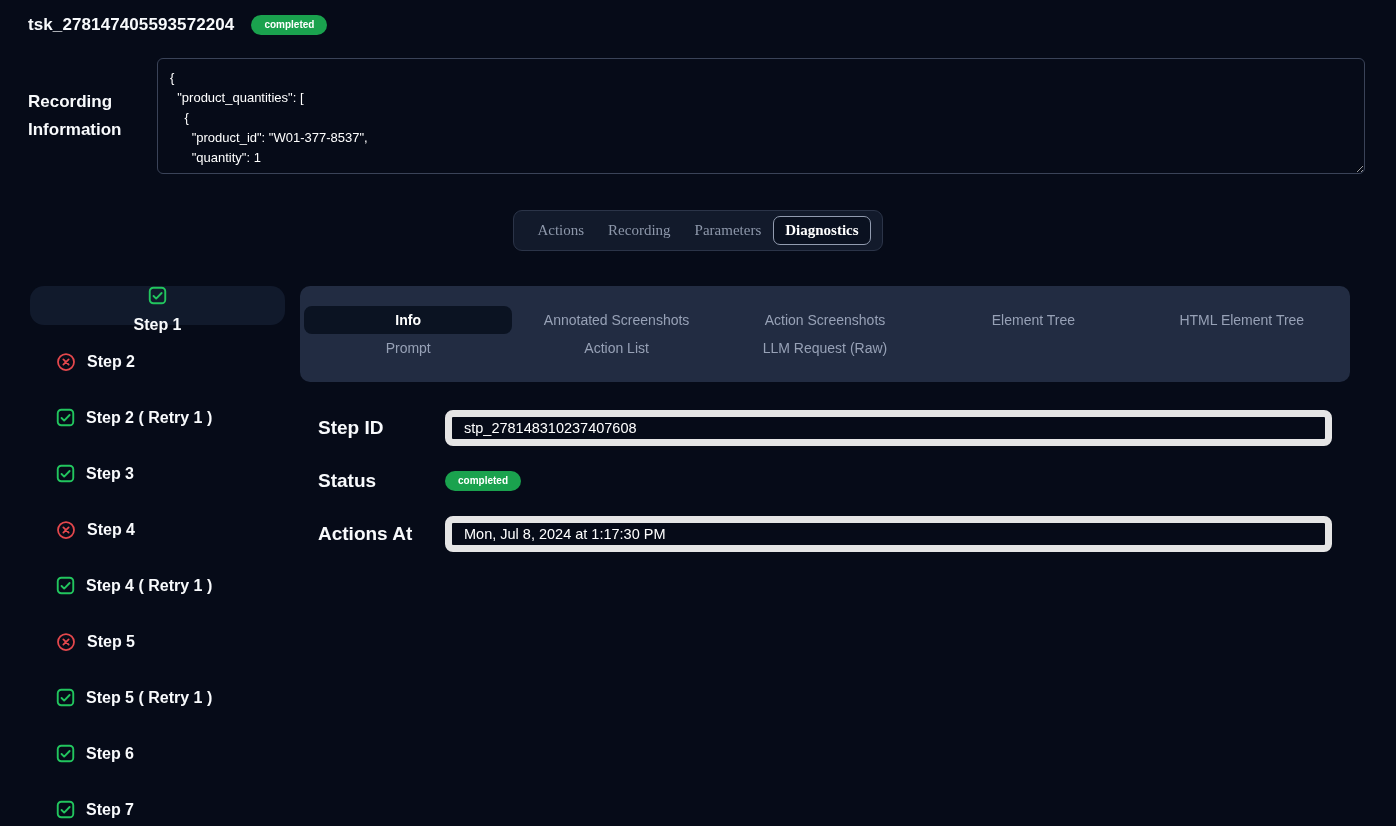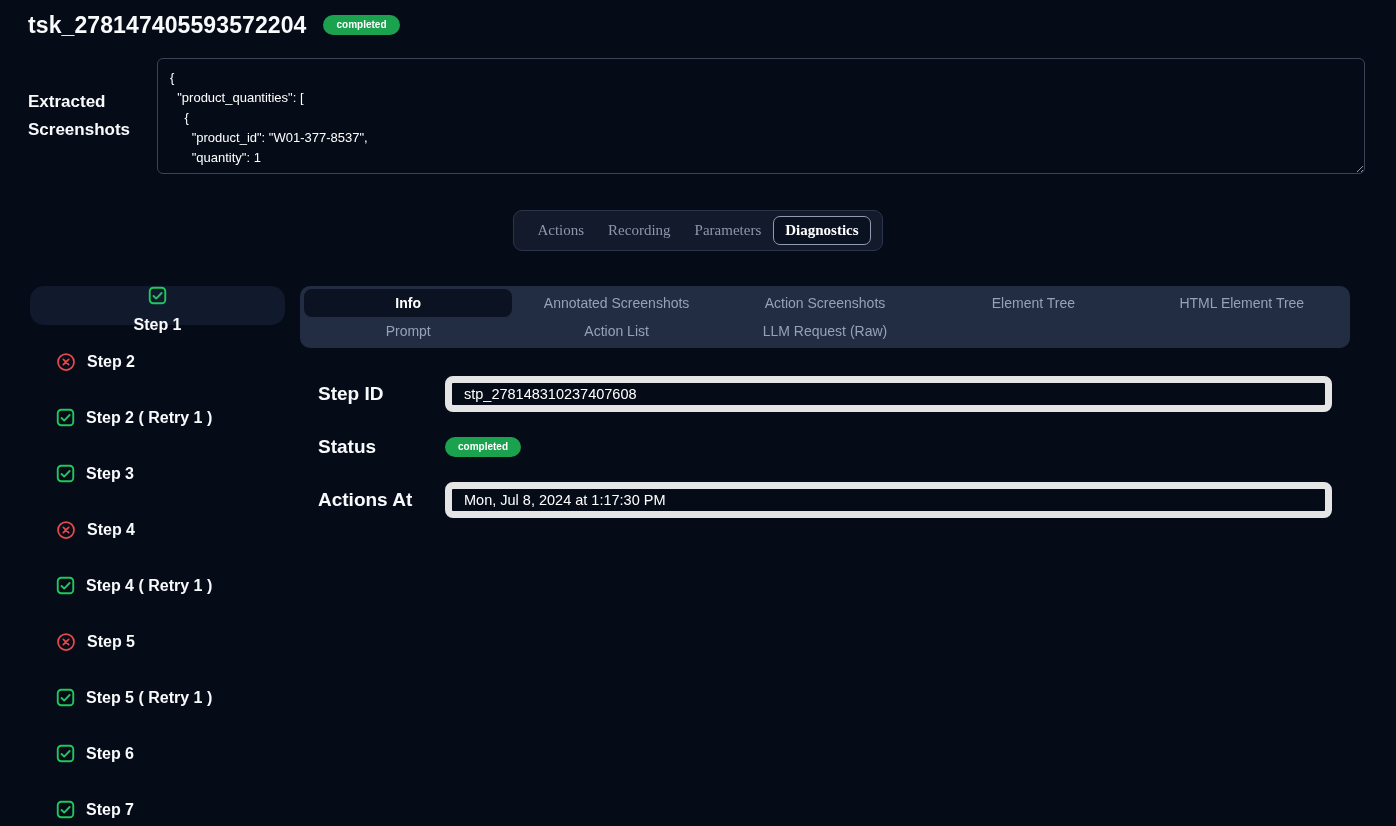"tsk_278147405593572204" .task-id { font-size: 23px -> 17px }
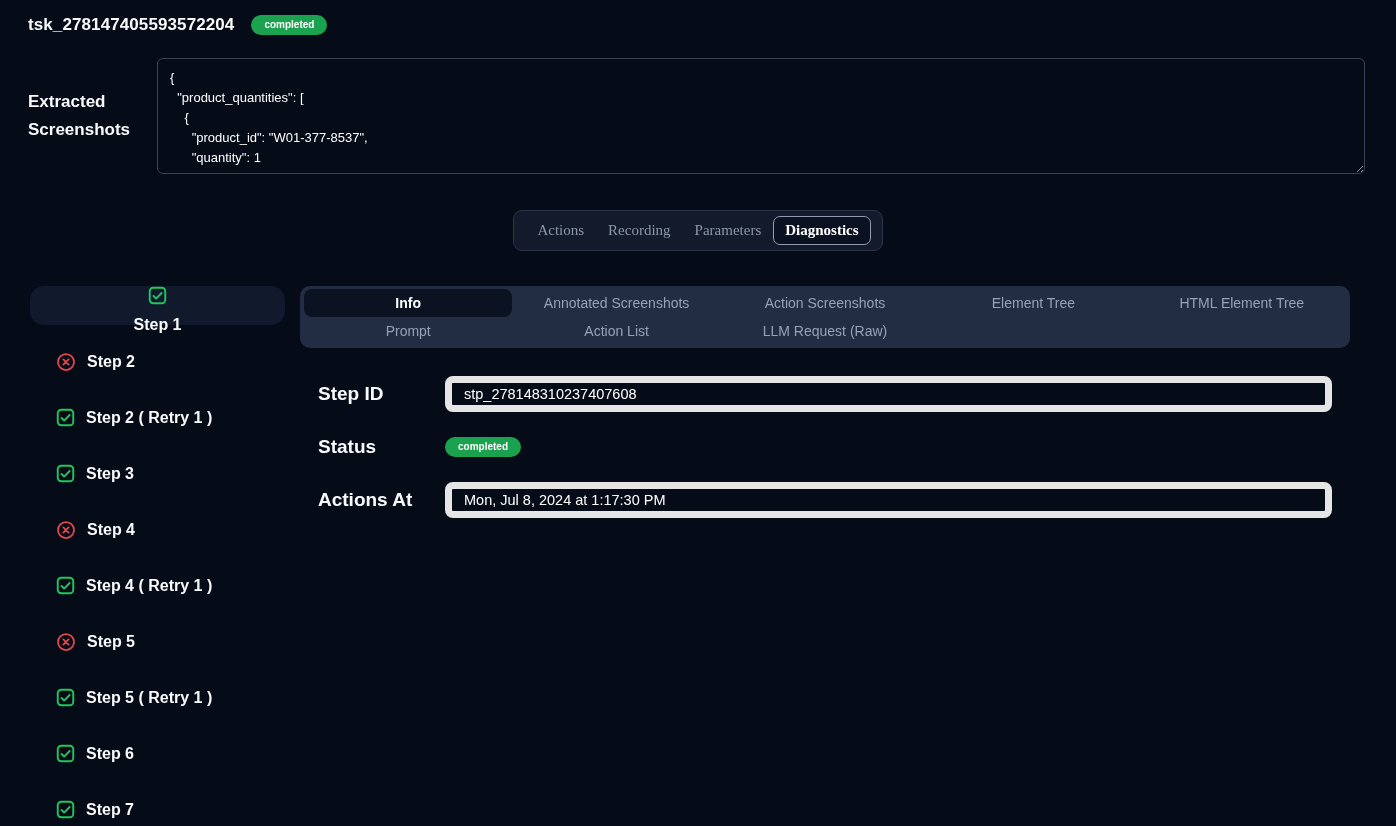"Extracted Screenshots" div.extracted-label { text: Extracted Screenshots -> Recording Information }
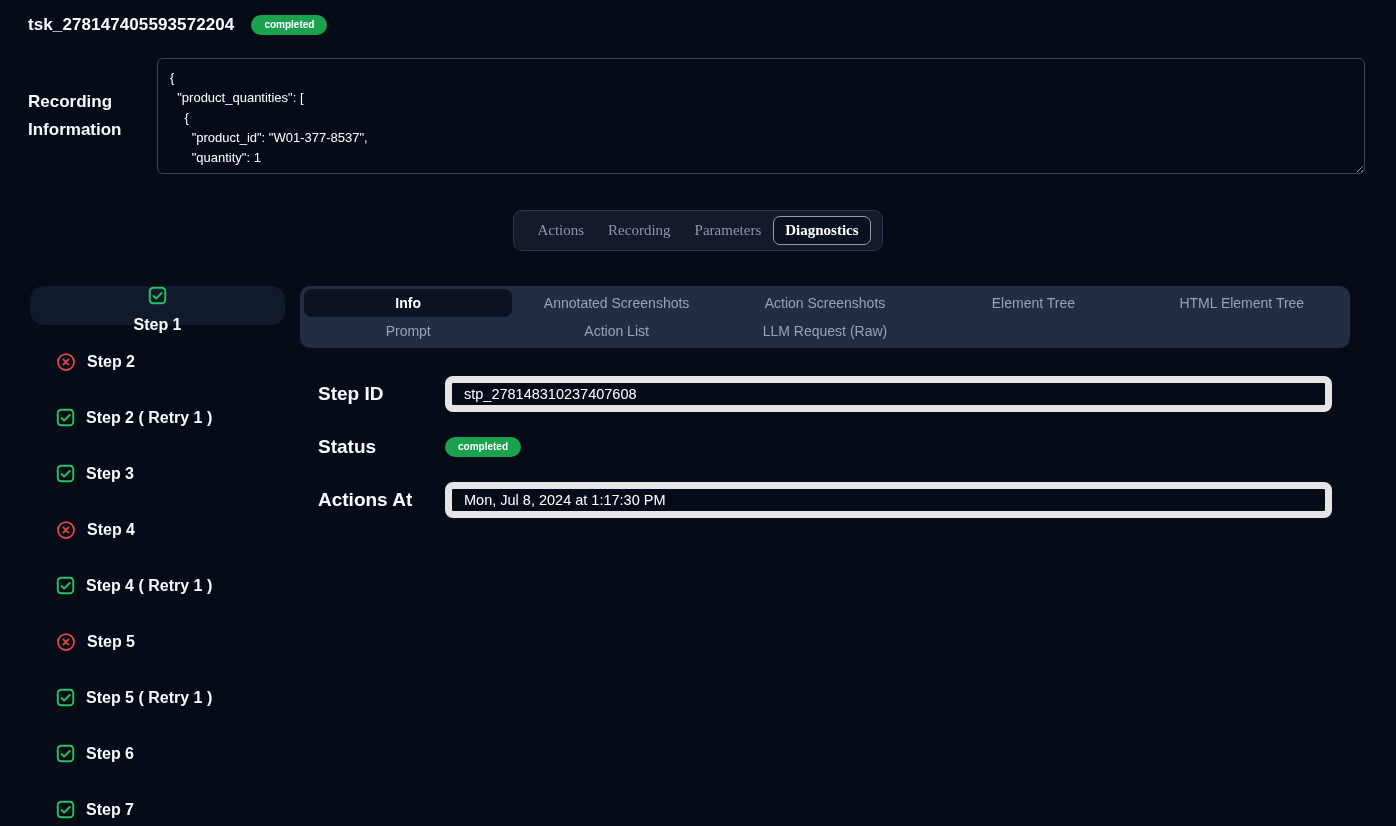"Info" .sub-tab-bar { padding: 3px 4px -> 20px 4px }
